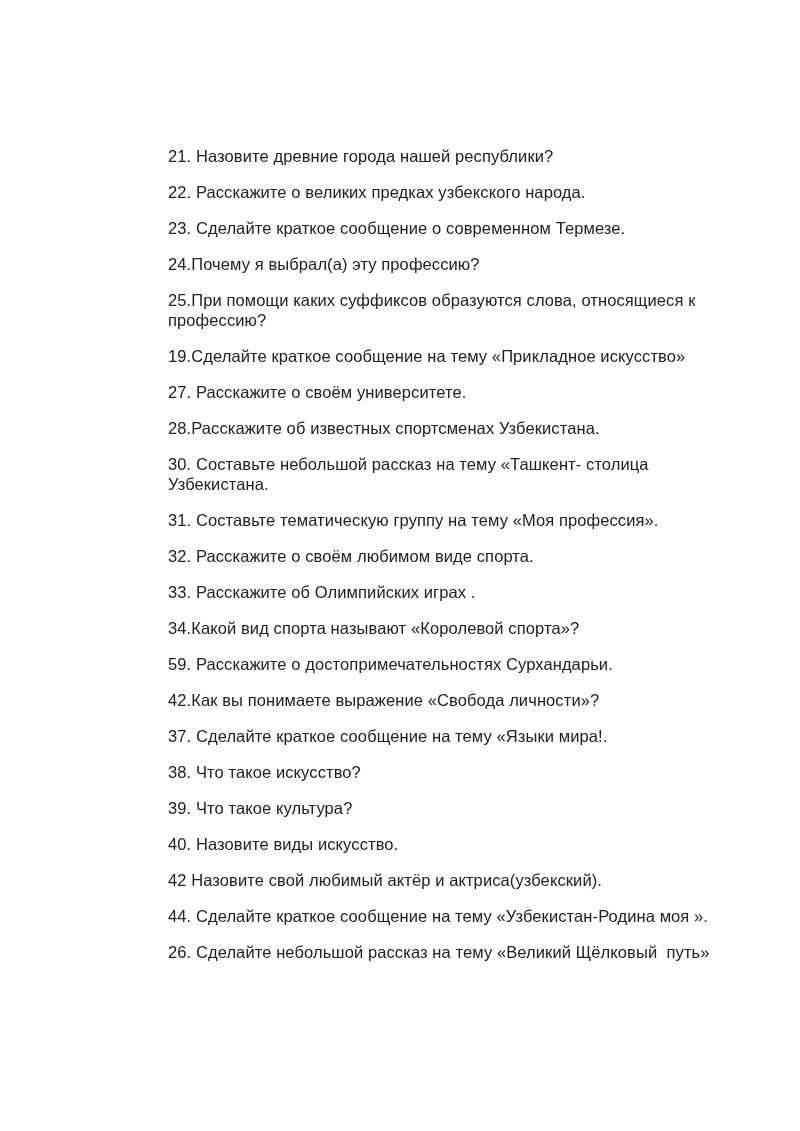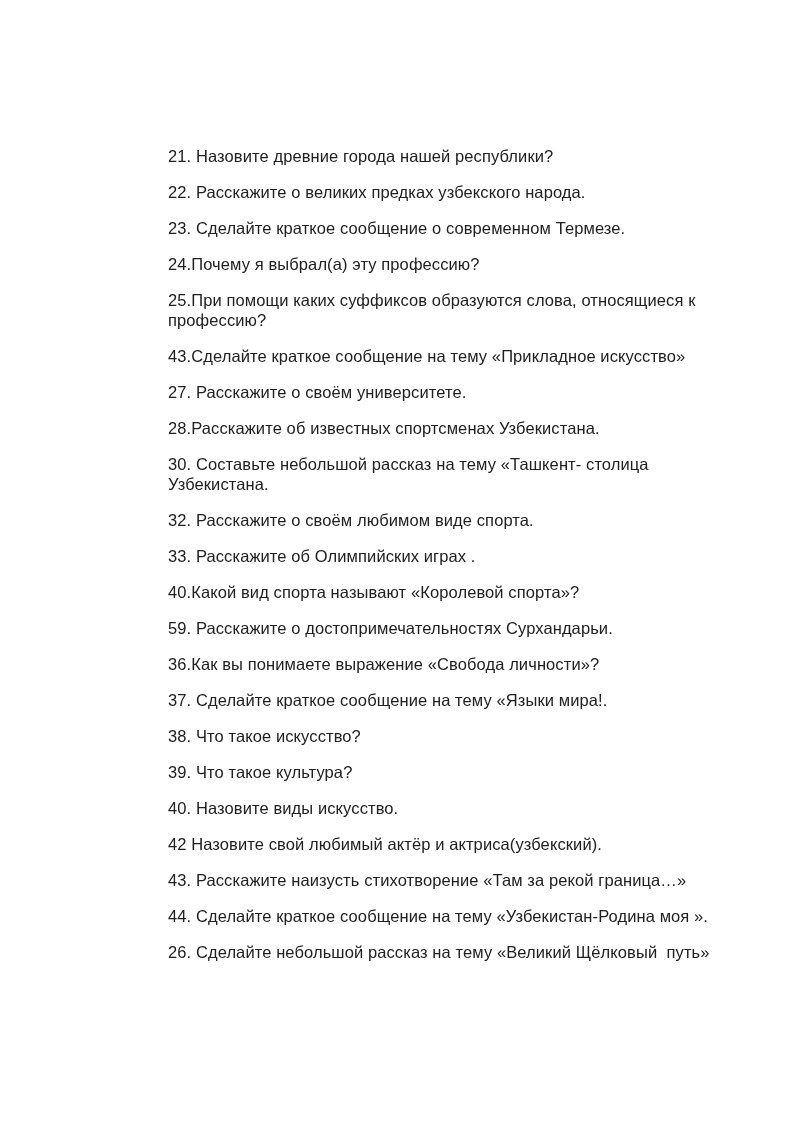"43.Сделайте краткое сообщение на тему" p.question-item { text: 43.Сделайте -> 19.Сделайте }
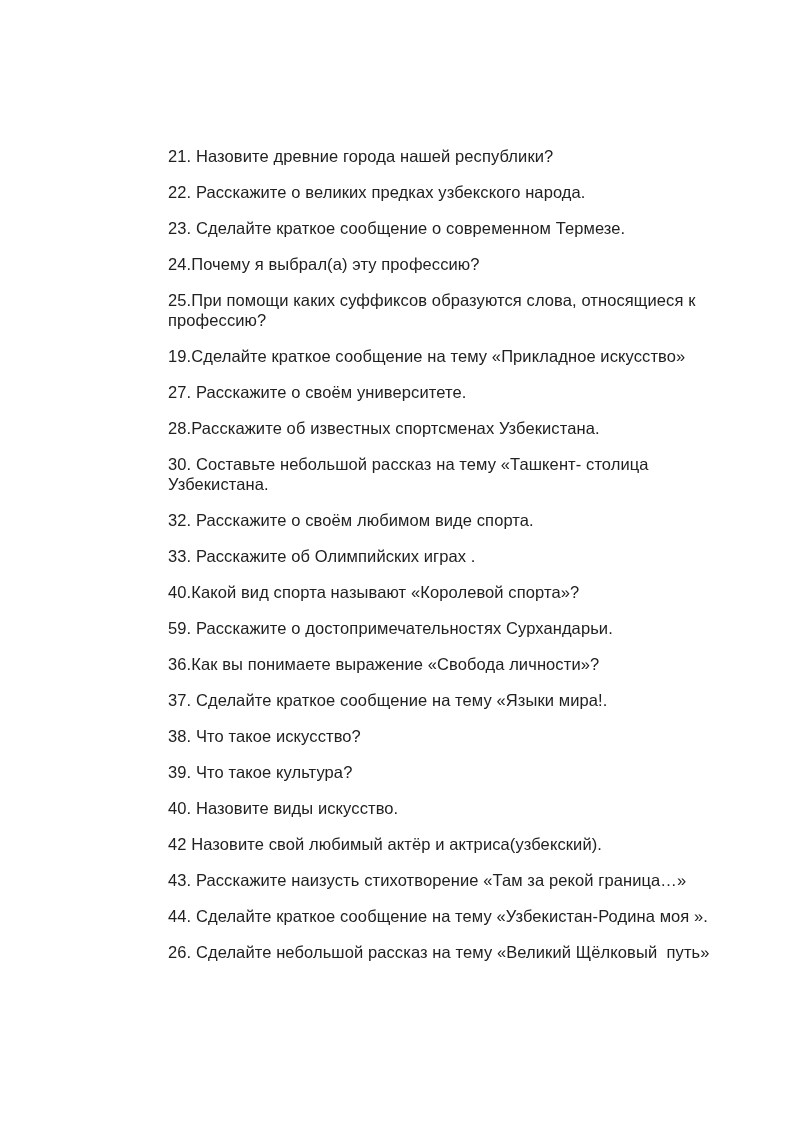"31. Составьте тематическую группу на" p.question-item { html: none -> <p>31. Составьте тематическую группу на тему «Моя профессия».</p> }
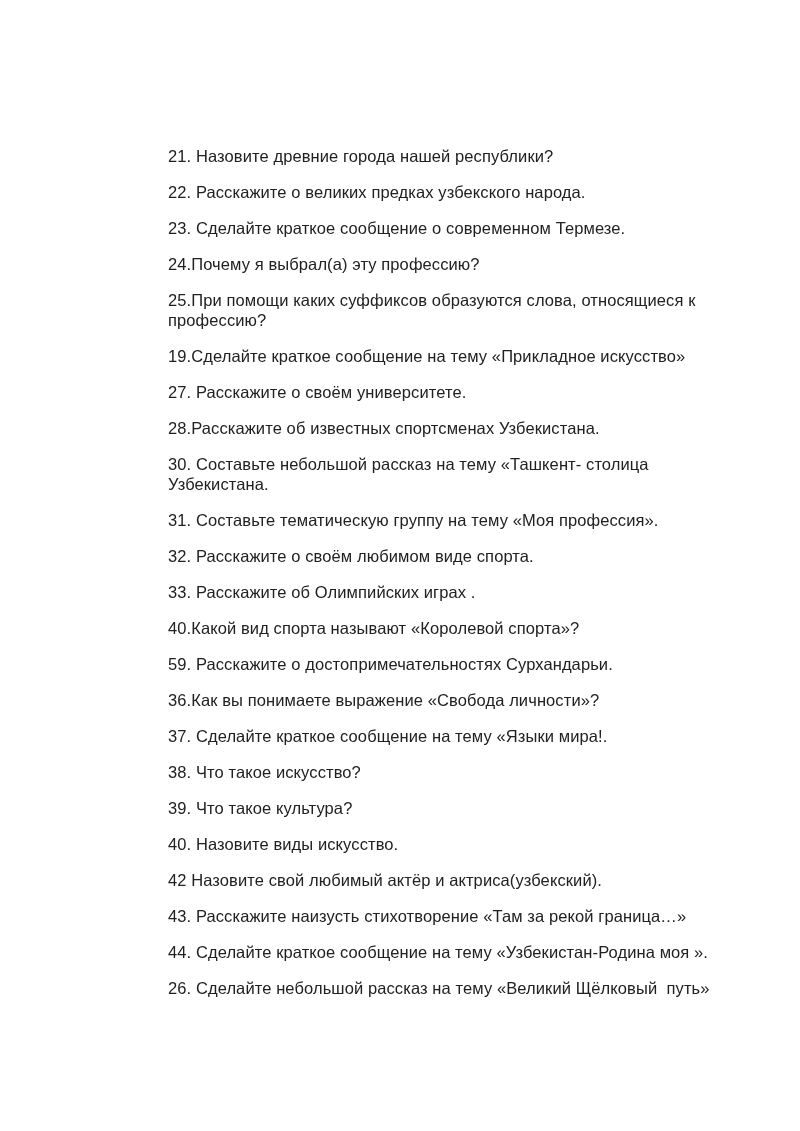"40.Какой вид спорта называют «Королевой" p.question-item { text: 40.Какой -> 34.Какой }
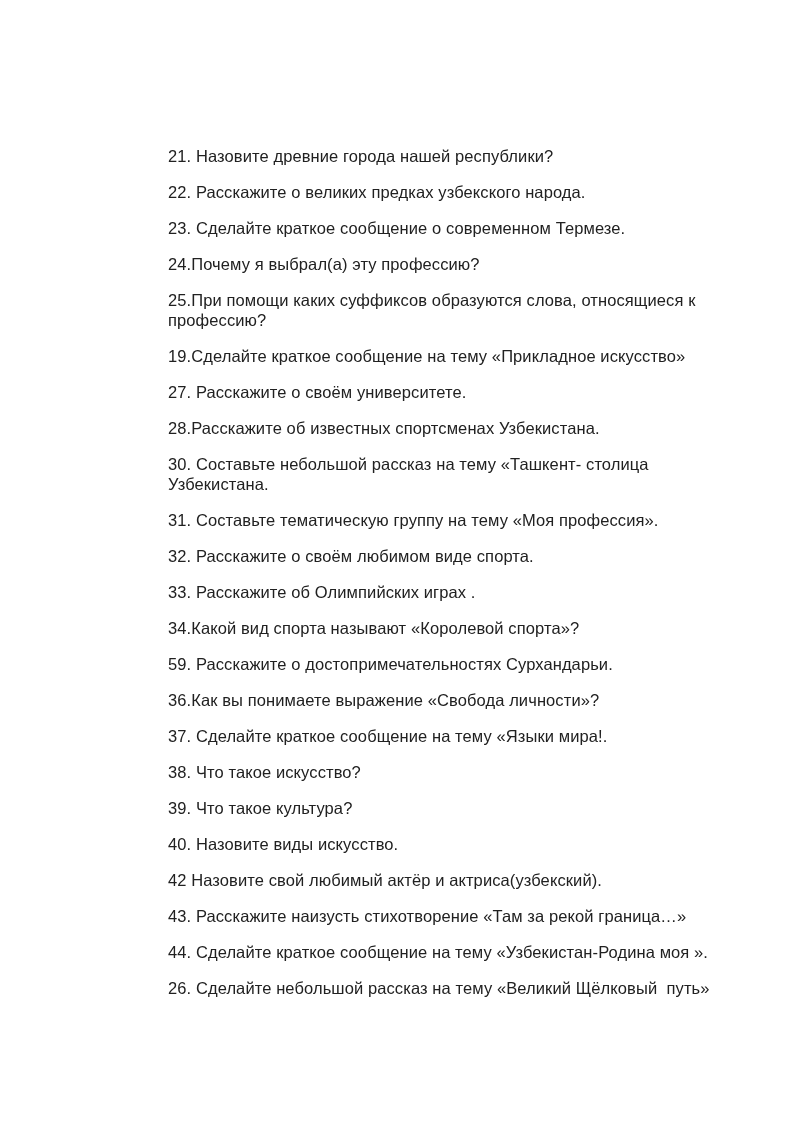"36.Как вы понимаете выражение «Свобода" p.question-item { text: 36.Как -> 42.Как }
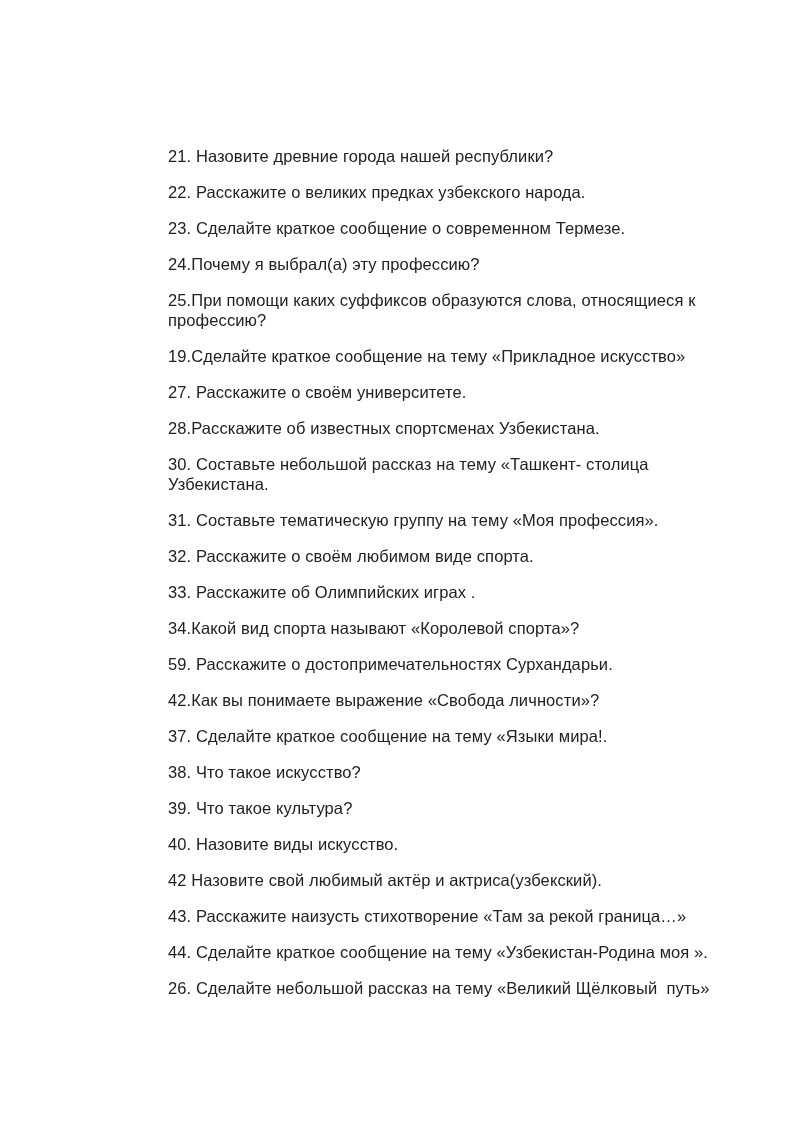"43. Расскажите наизусть стихотворение" p.question-item { html: <p>43. Расскажите наизусть стихотворение «Там за рекой граница…»</p> -> none }
